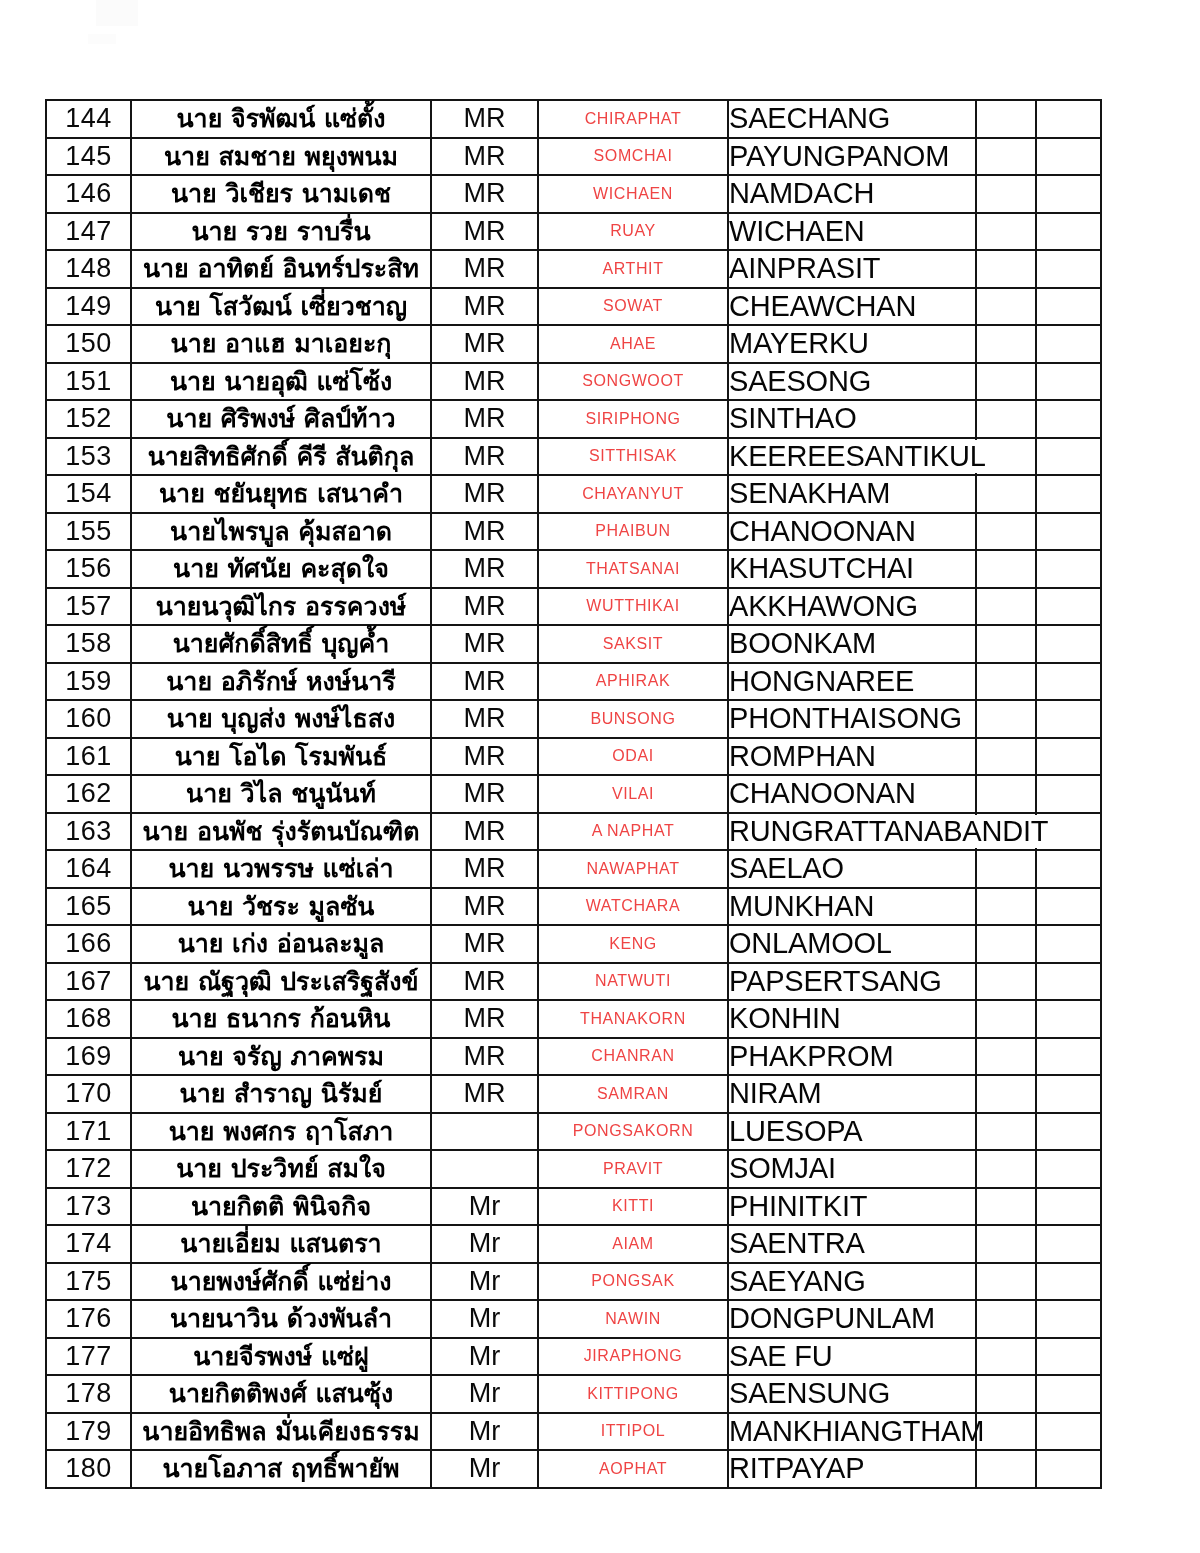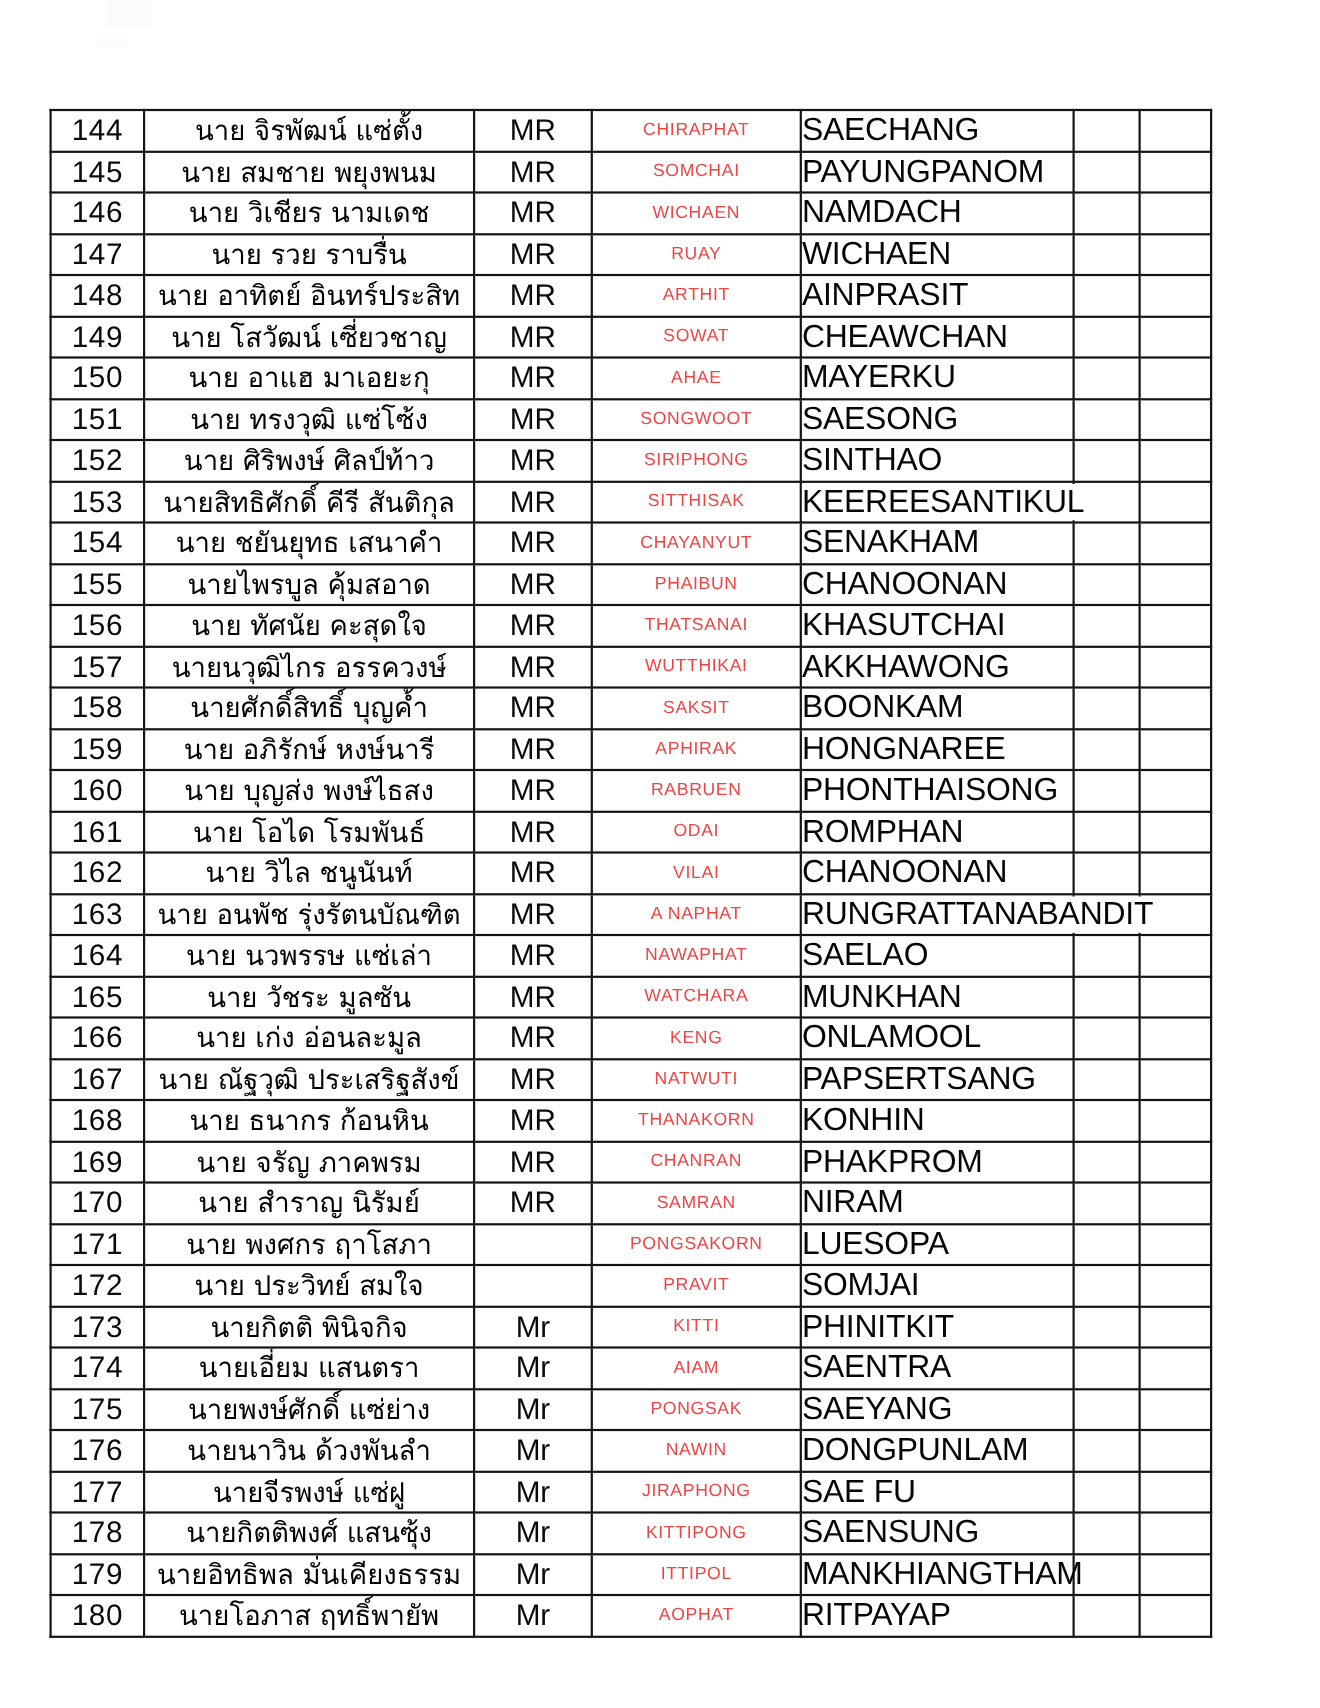"นาย จิรพัฒน์ แซ่ตั้ง" .cell-thai { font-weight: normal -> bold }
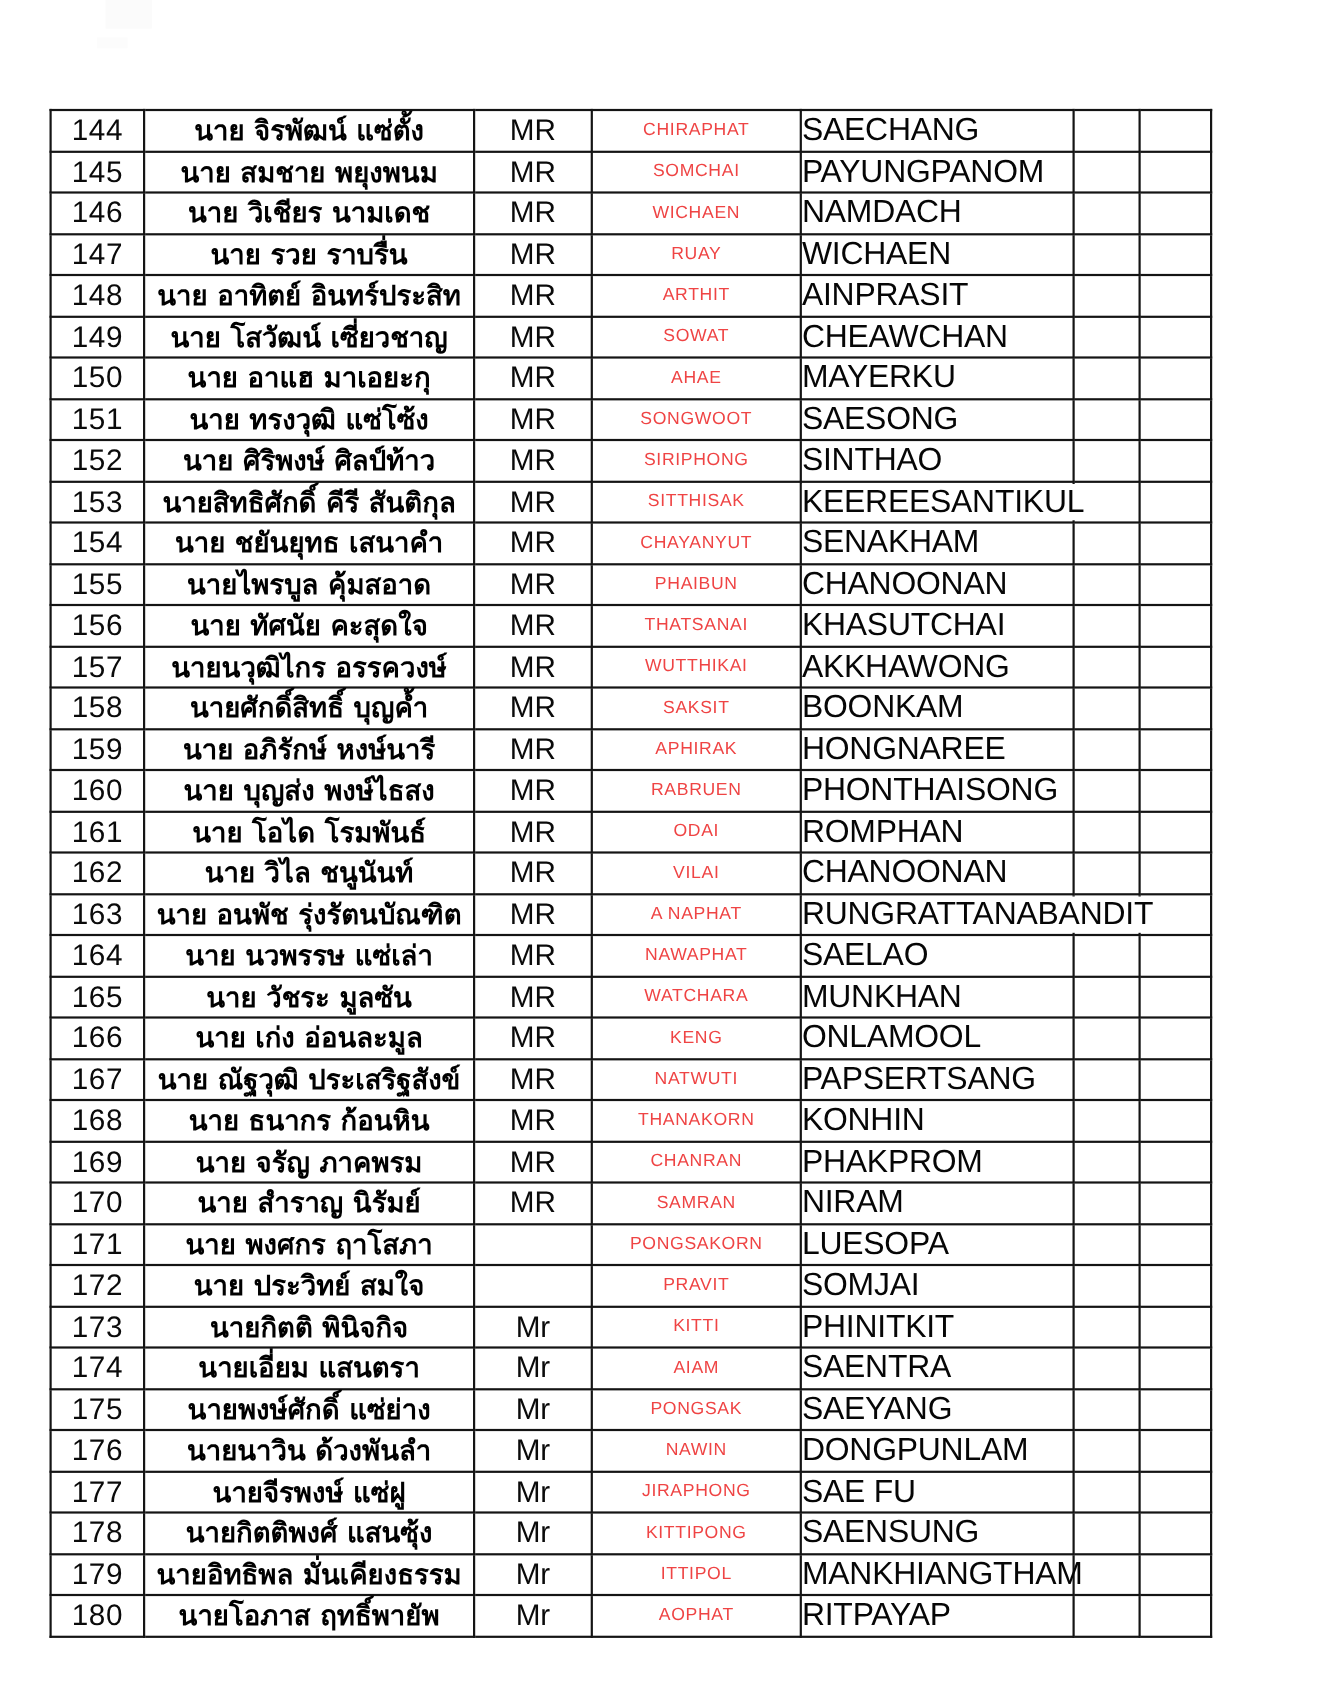"นาย ทรงวุฒิ แซ่โซ้ง" td.cell-thai { text: ทรงวุฒิ -> นายอุฒิ }
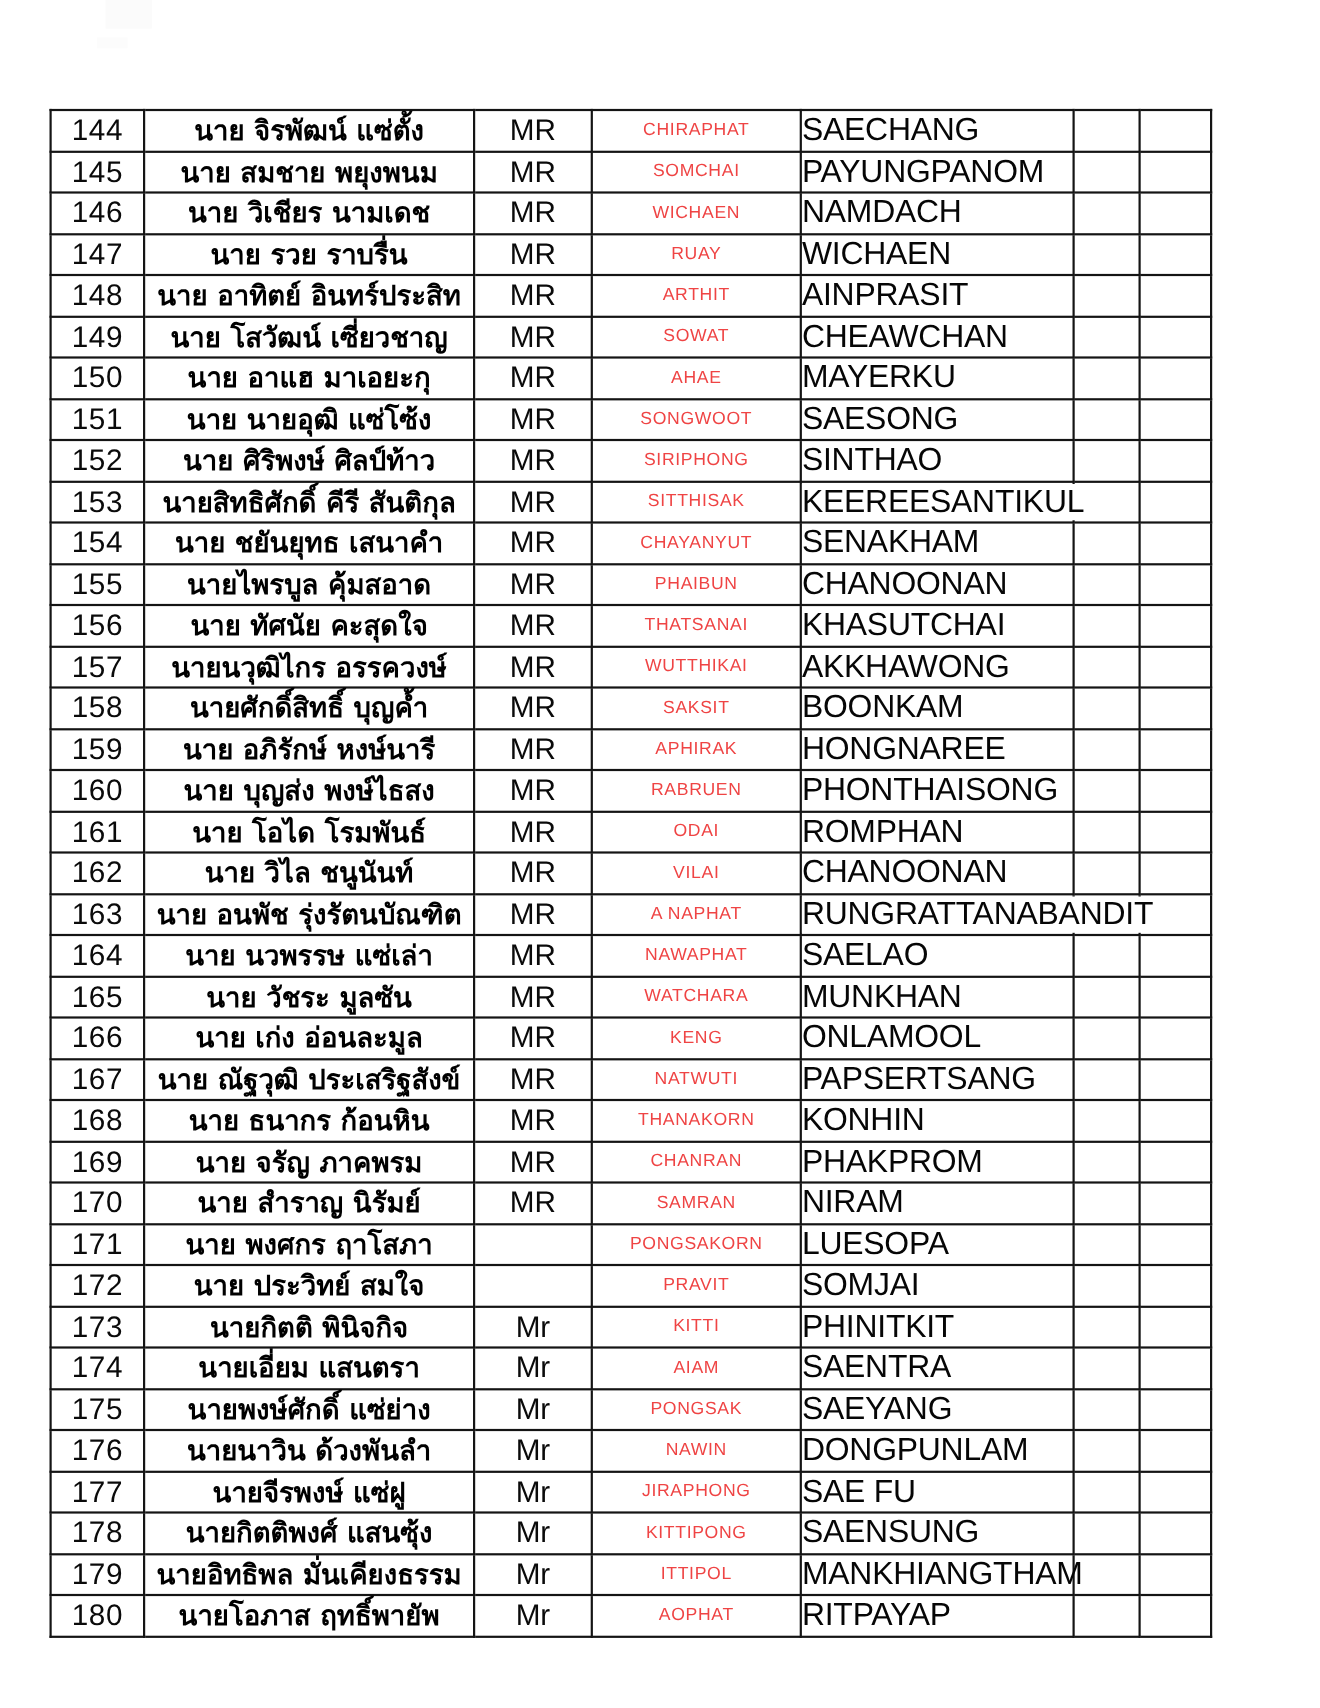"RABRUEN" td.cell-given { text: RABRUEN -> BUNSONG }
